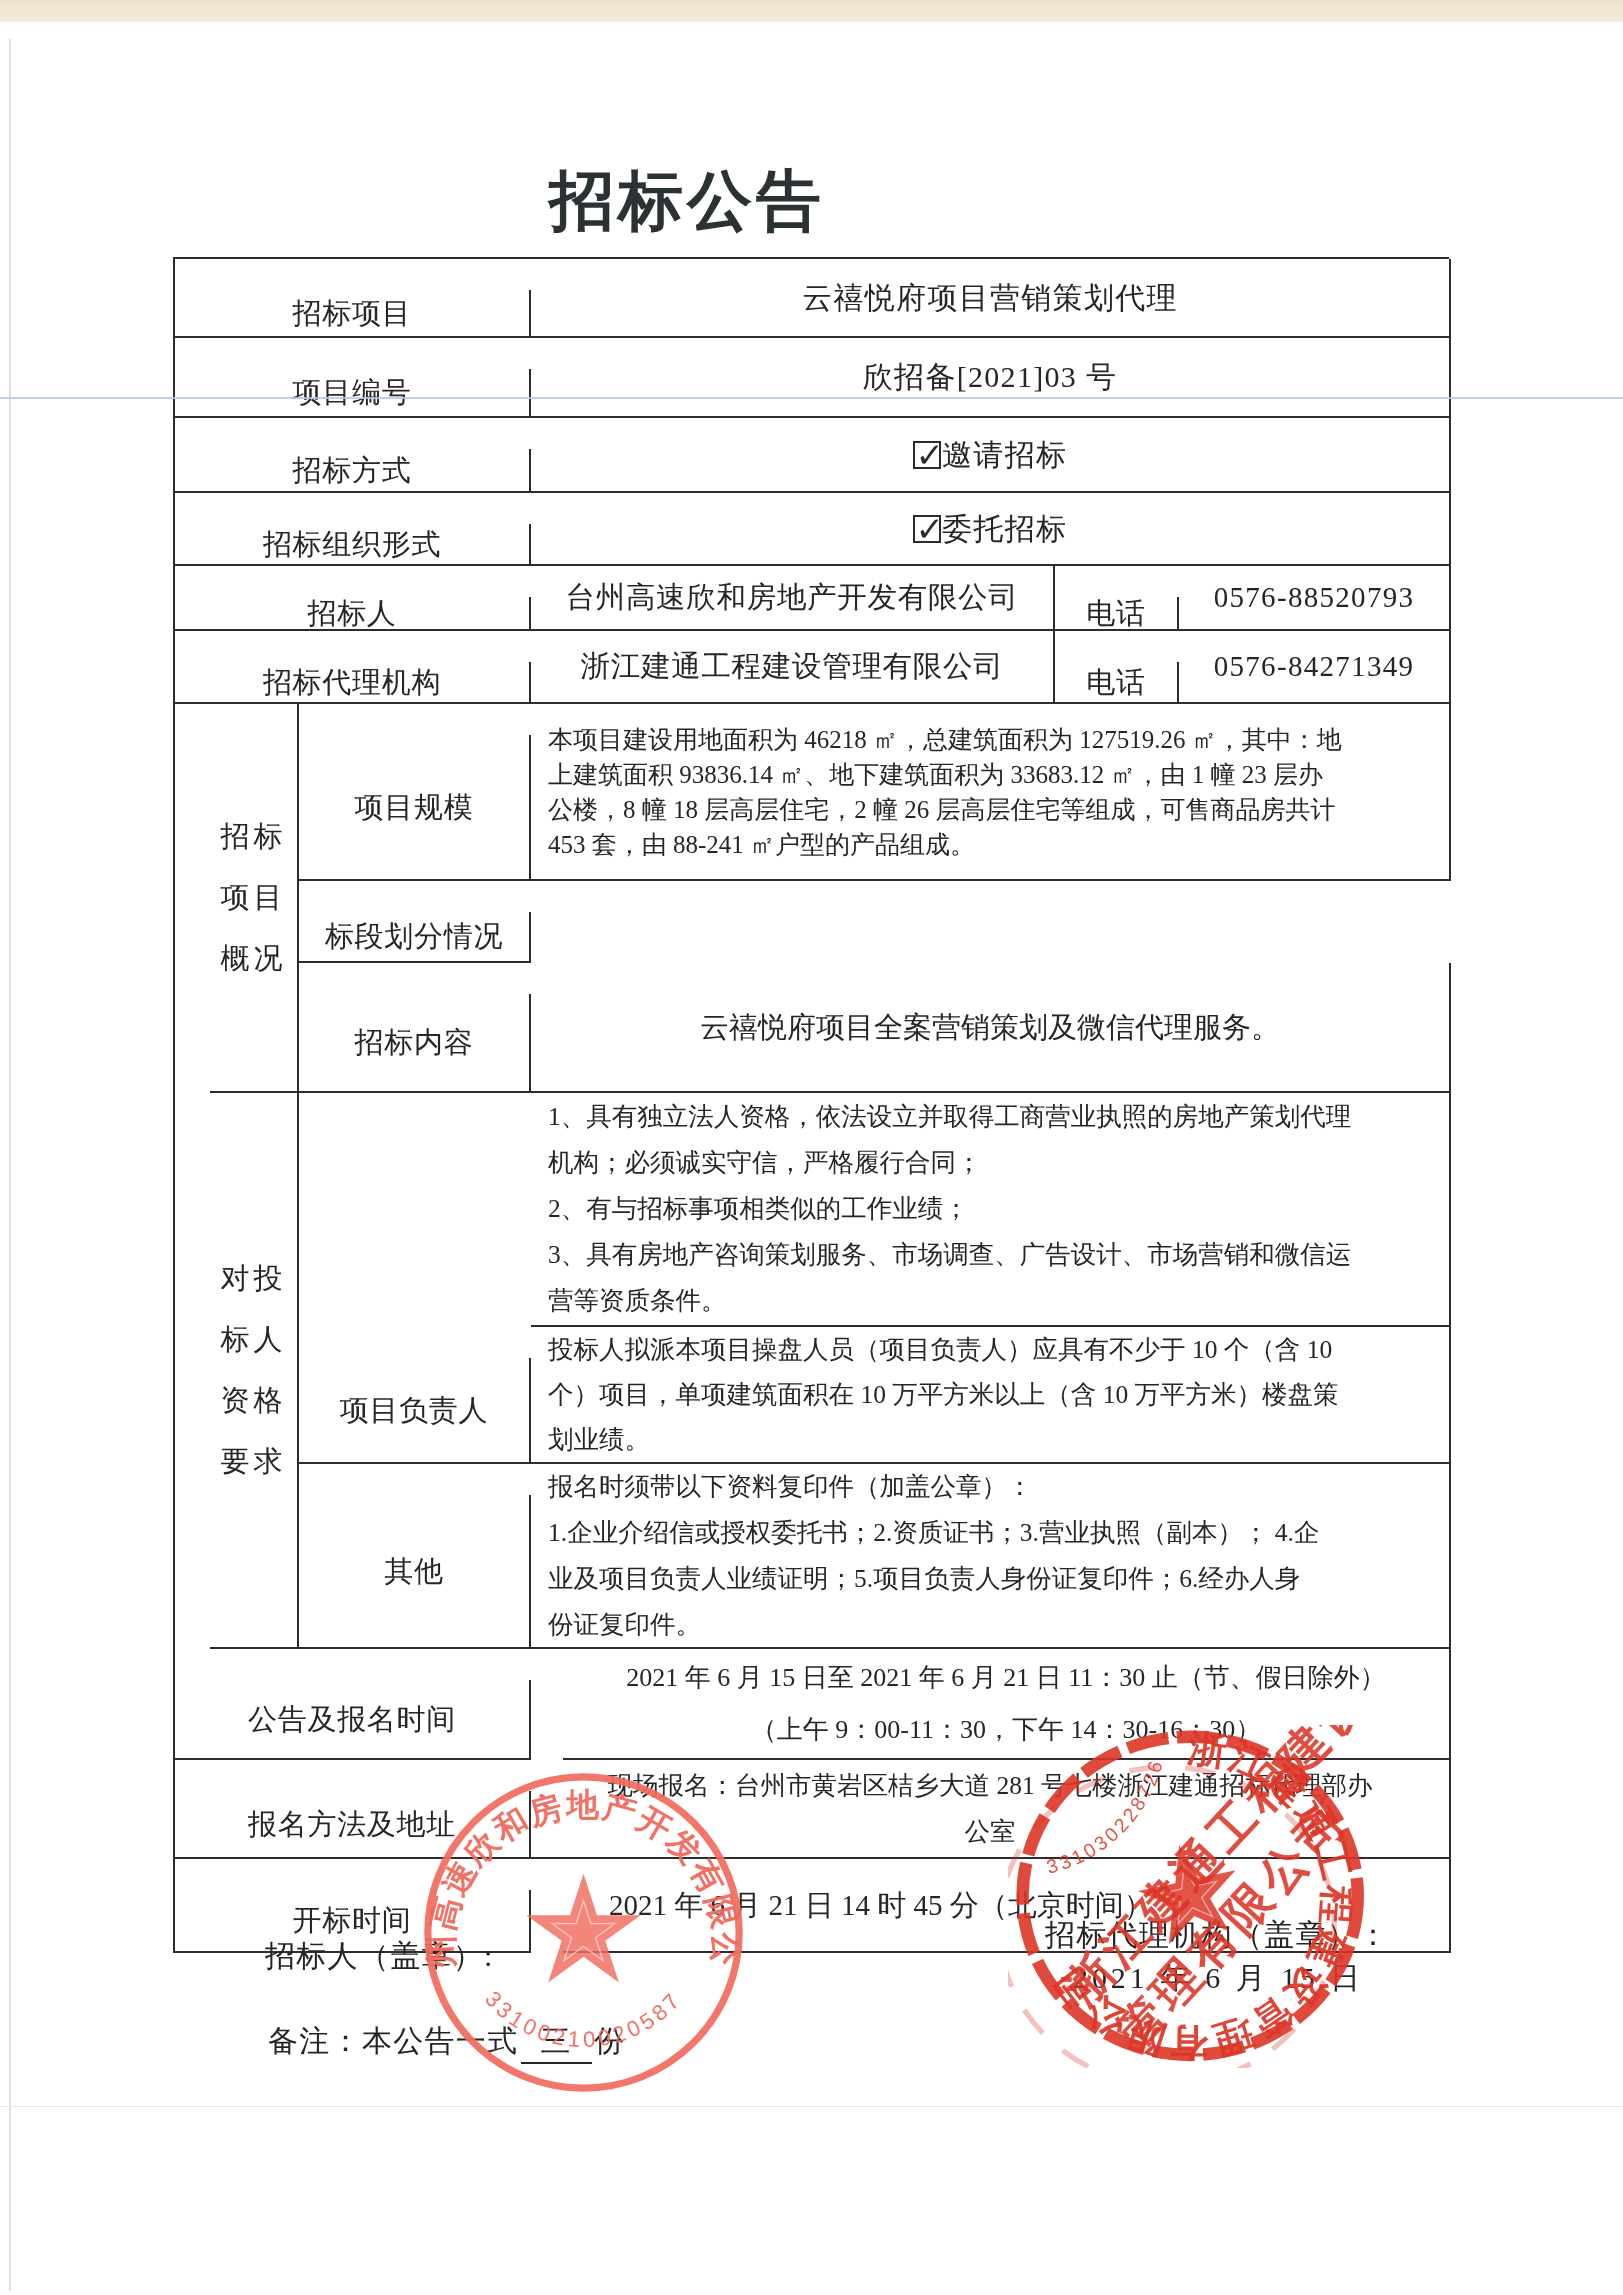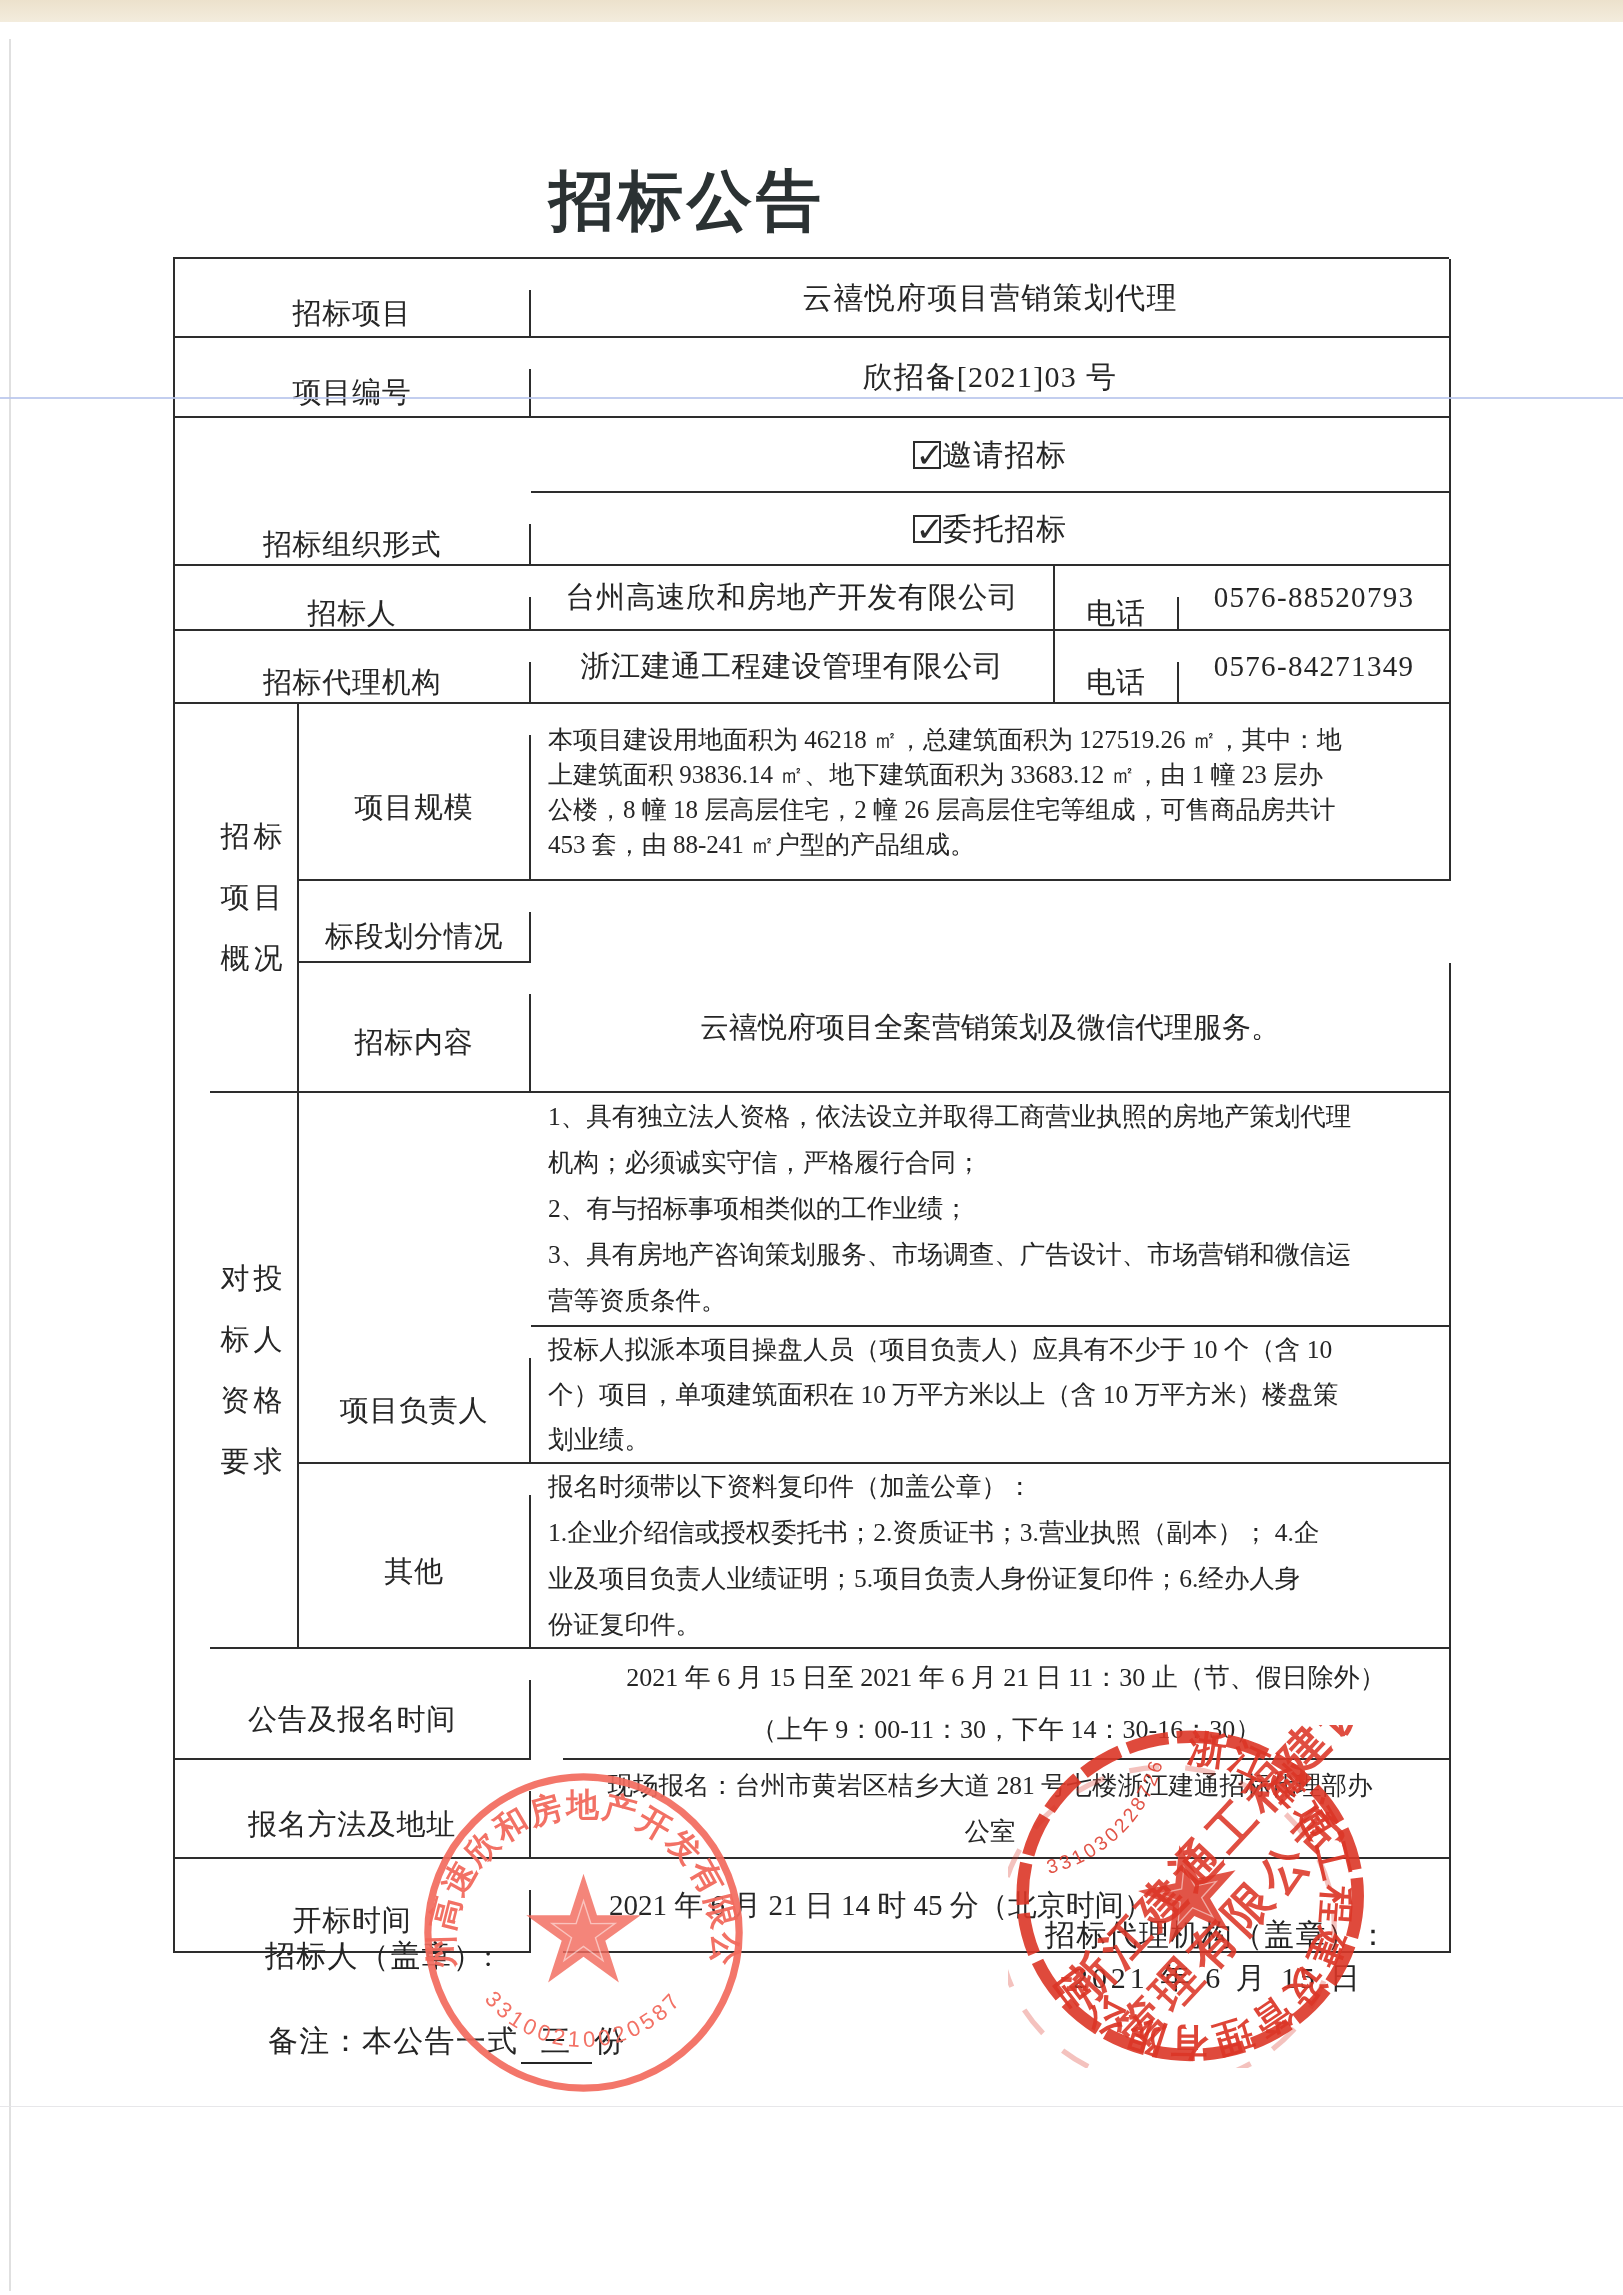"招标方式" div.cell { html: none -> <div>招标方式</div> }
